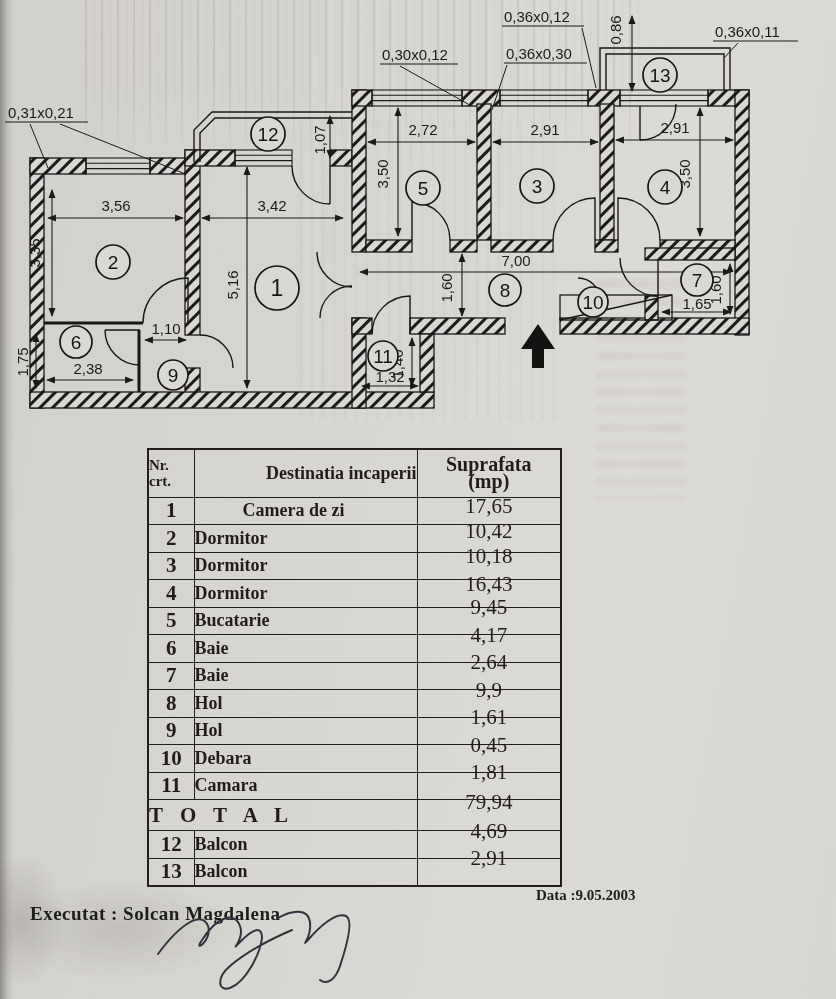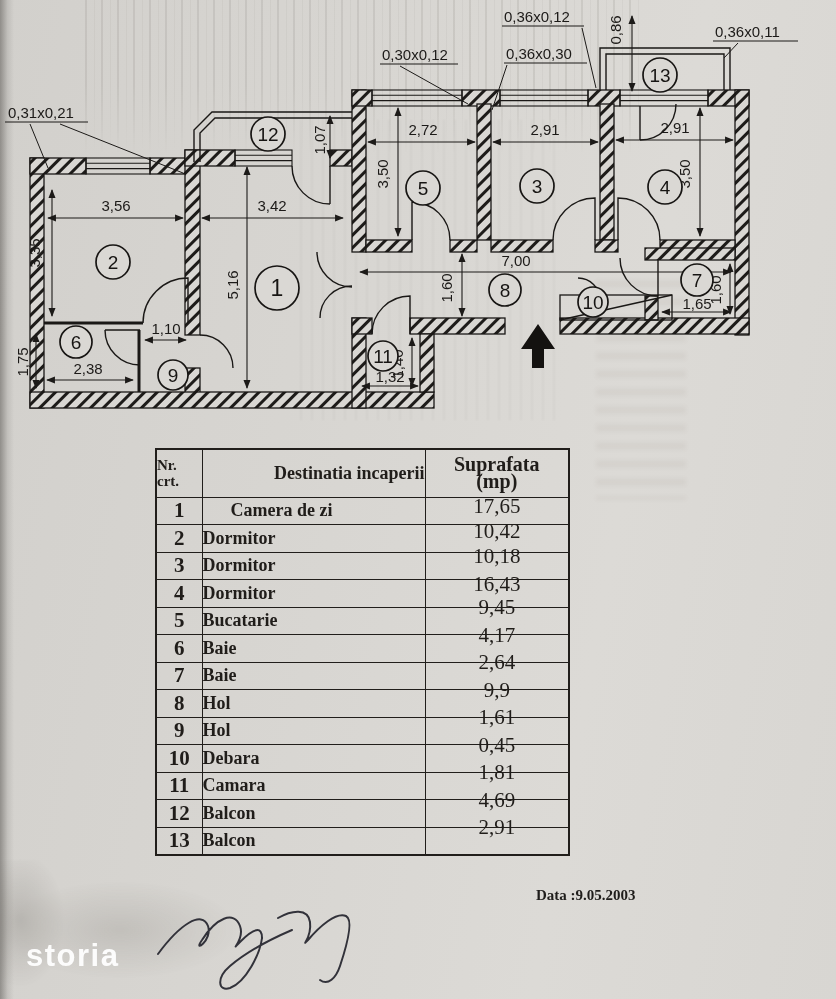"Nr." .tbl-wrap { margin-left: 8px -> none }
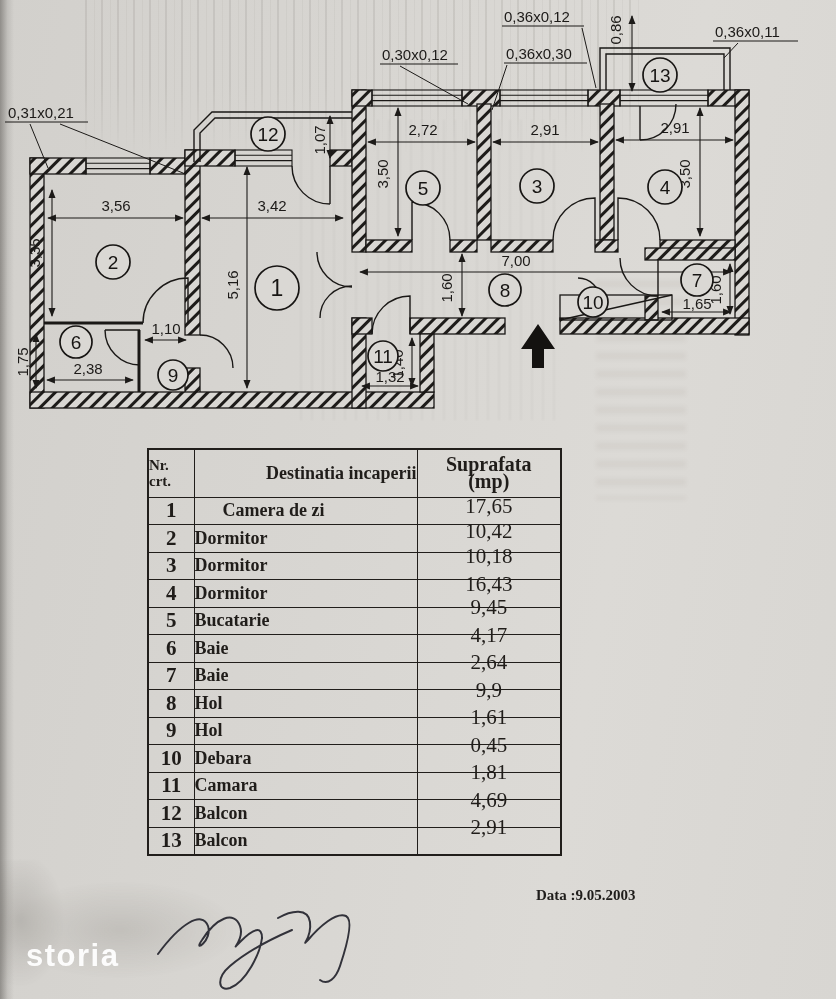"Camera de zi" td.nm { padding-left: 28px -> 48px }
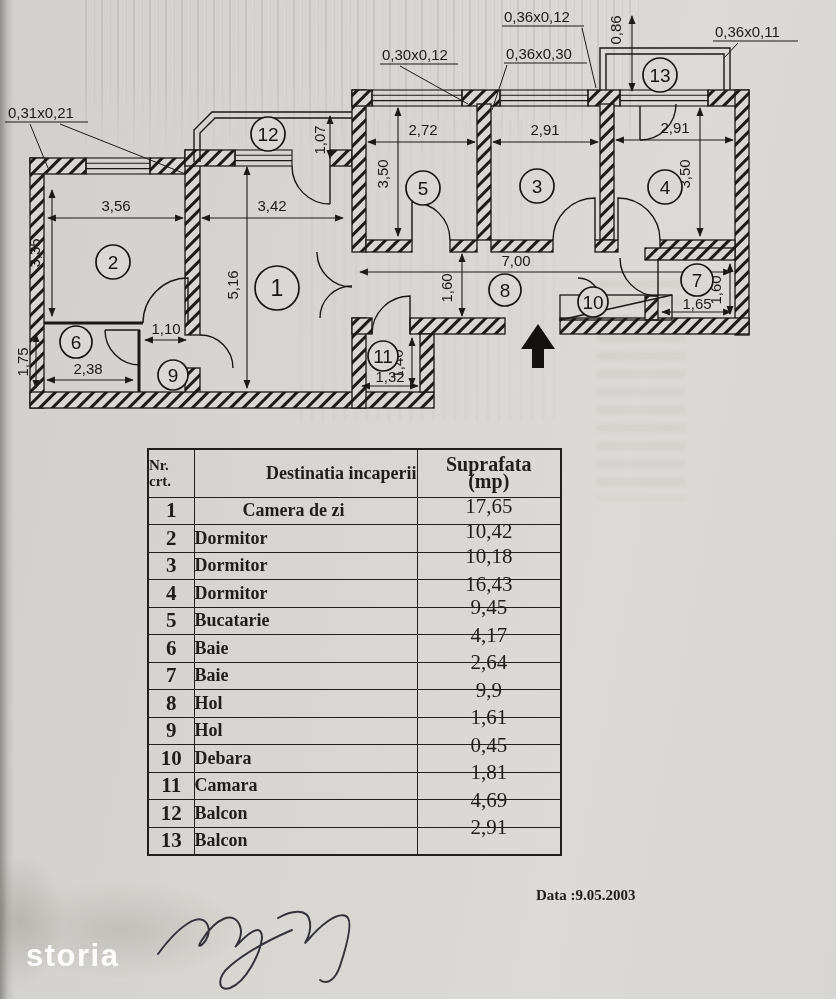"T O T A L" tr.tr-total { html: none -> <tr> <td>T O T A L</td> <td><span>79,94</span></td> </tr> }
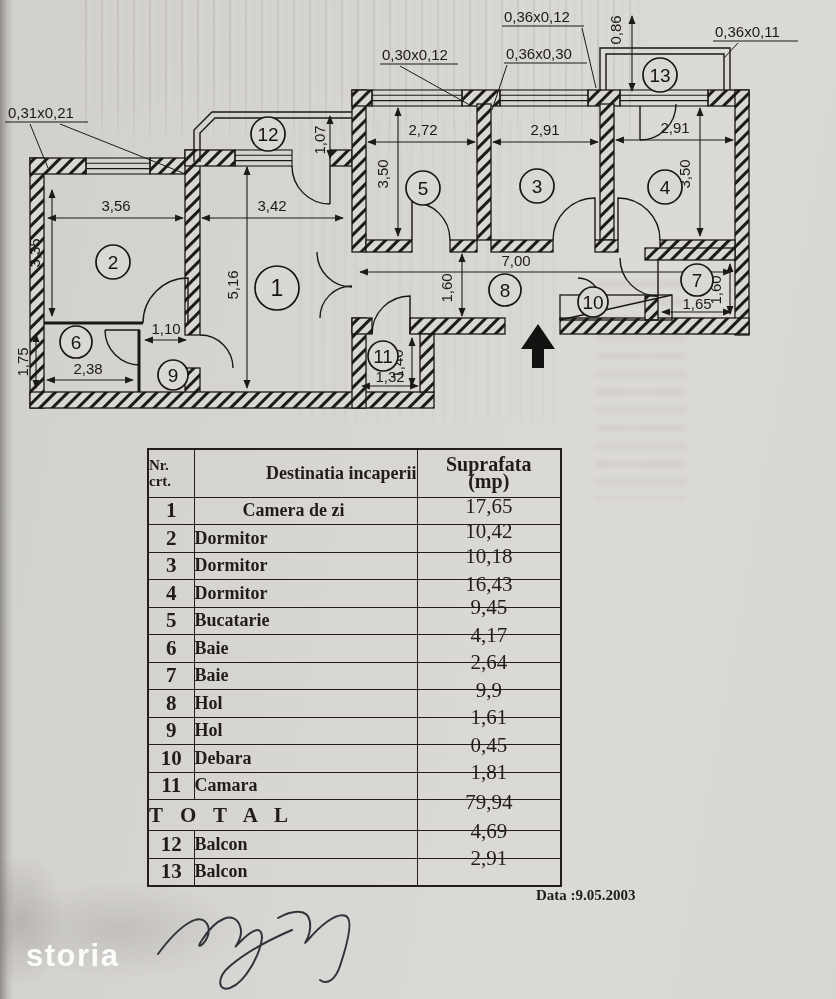"Executat : Solcan Magdalena" div.executat { html: none -> <div>Executat : Solcan Magdalena</div> }
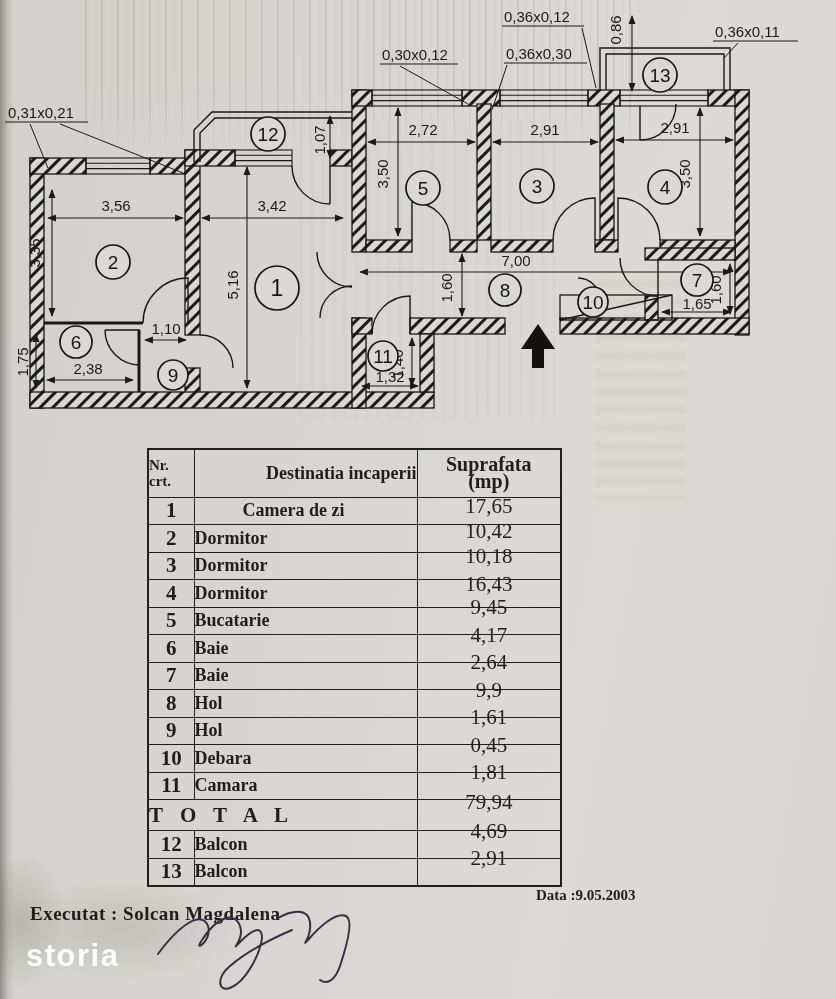"storia" div.storia { html: <div>storia</div> -> none }
